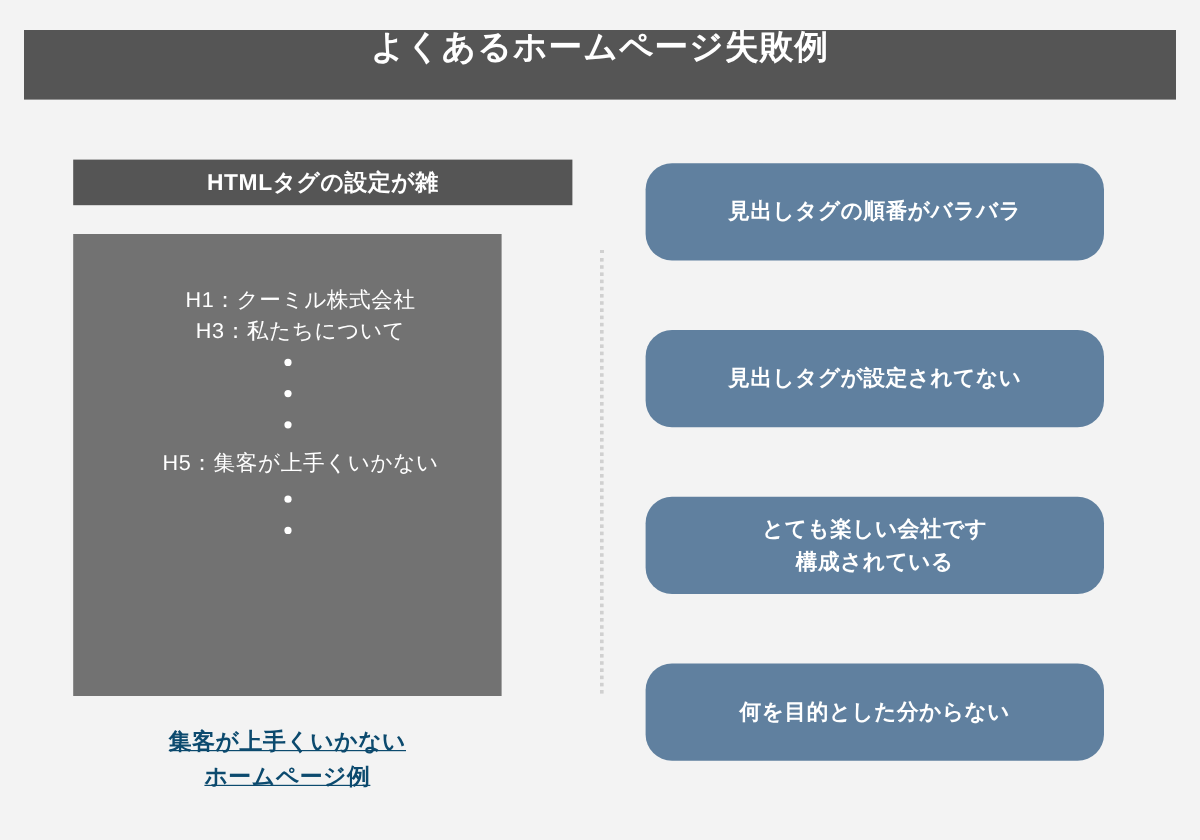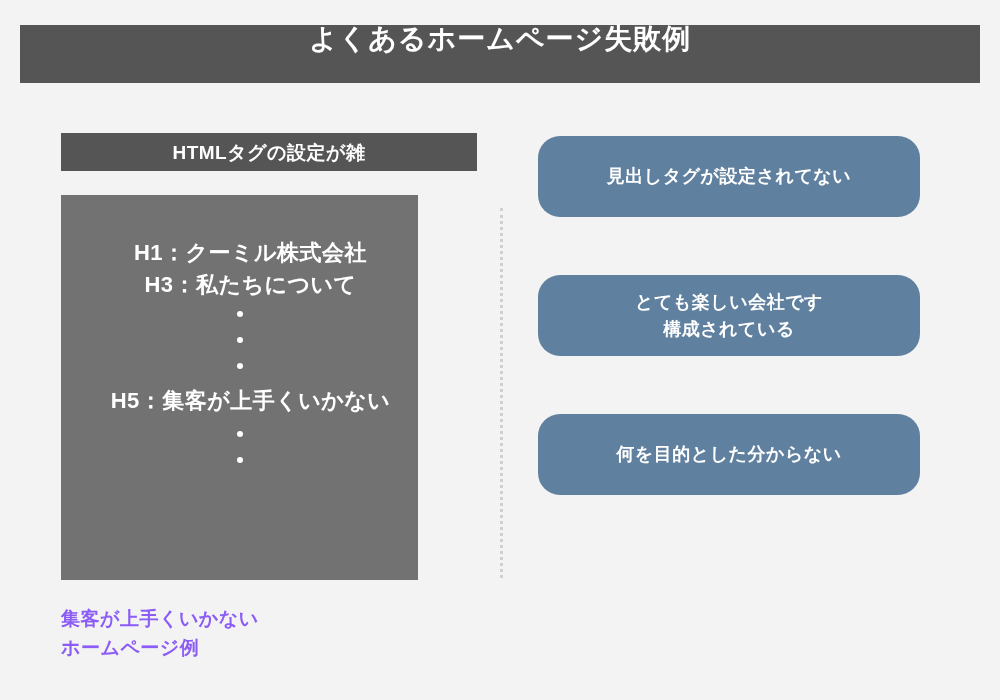"見出しタグの順番がバラバラ" div.pill { html: none -> <div> <span>見出しタグの順番がバラバラ</span> </div> }
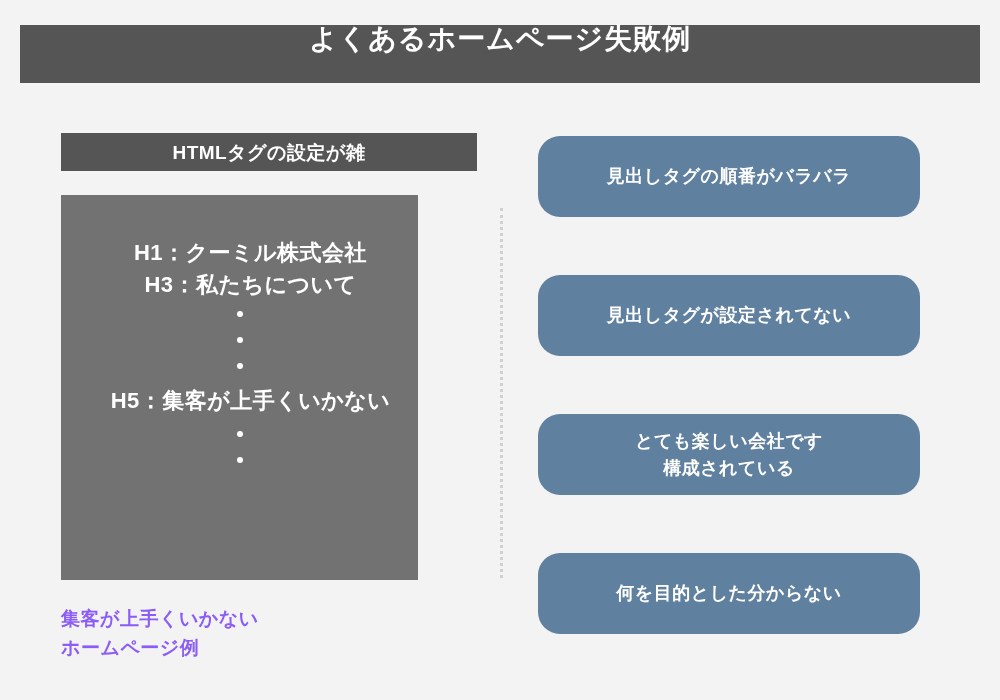"H1：クーミル株式会社" .mock-line { font-size: 22px -> 18px; font-weight: bold -> normal }
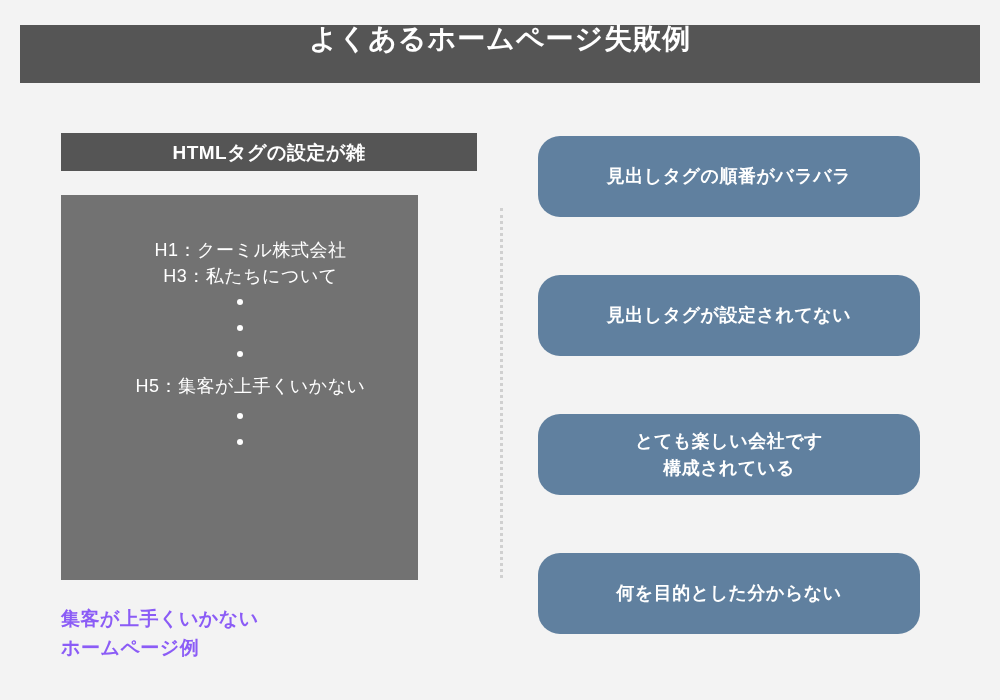"集客が上手くいかない" .caption { color: #8b5cf6 -> #0c4a6e; text-align: none -> center; text-decoration: none -> underline }
